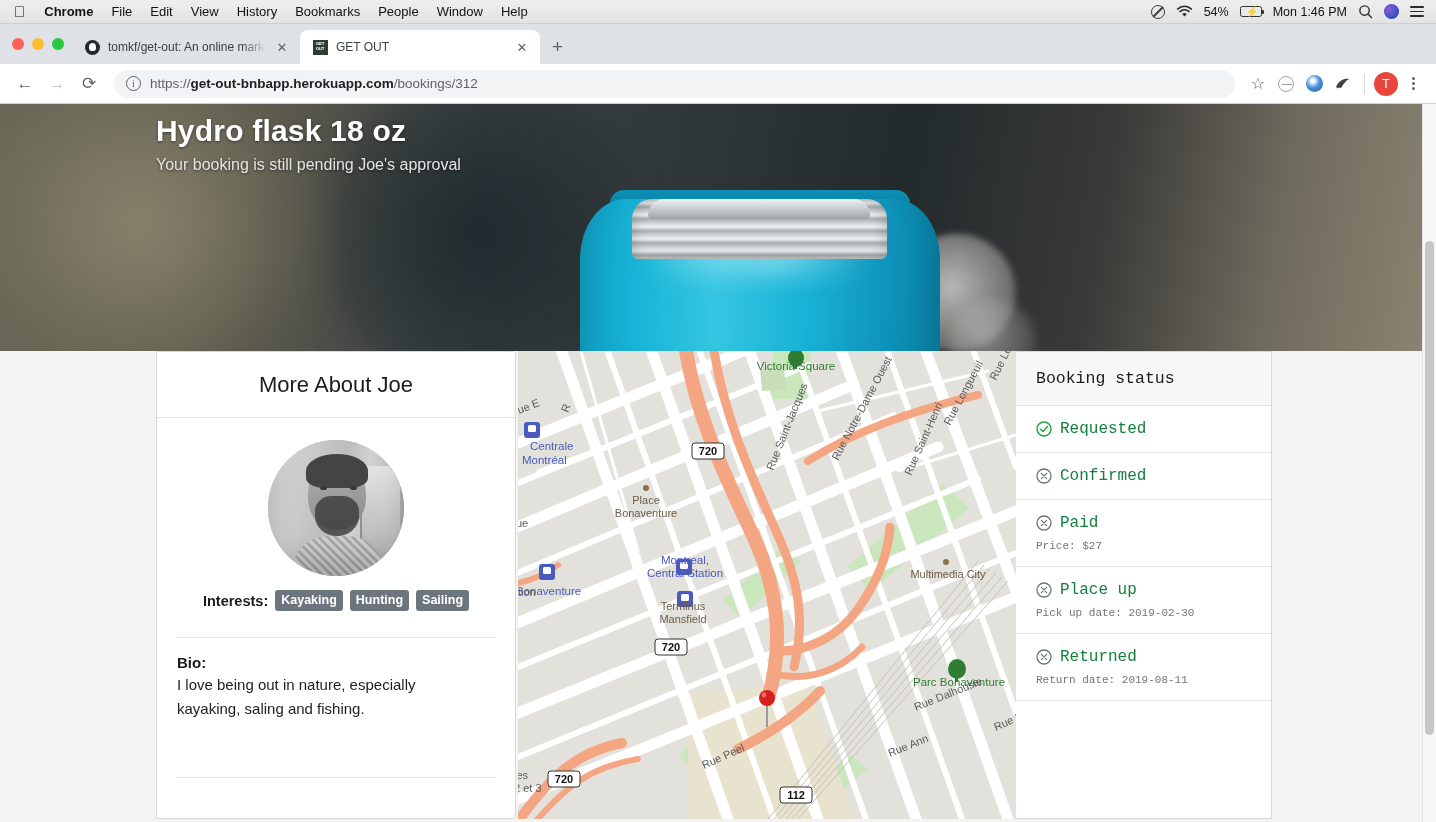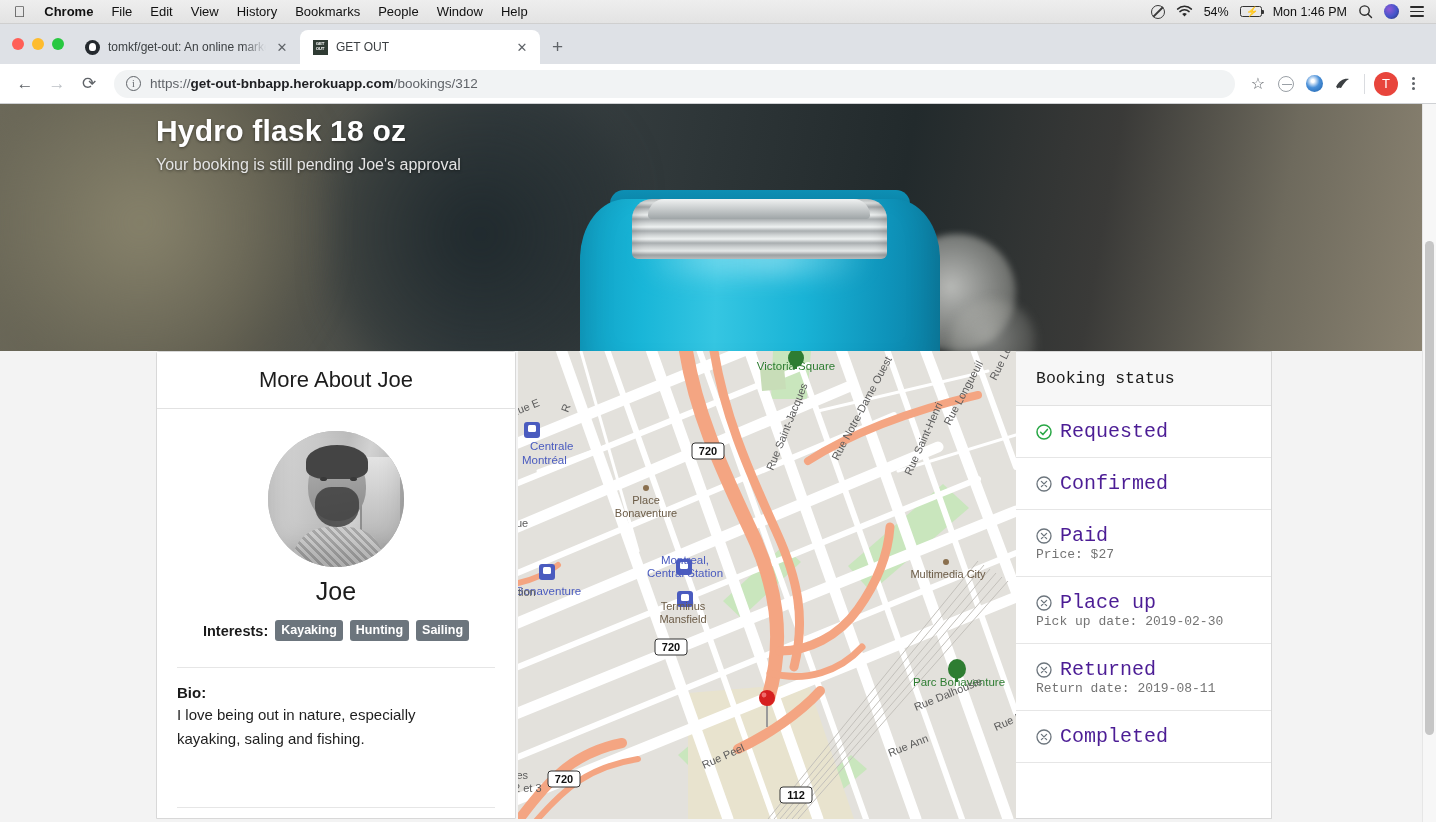"More About Joe" .card-head { height: 57px -> 66px }
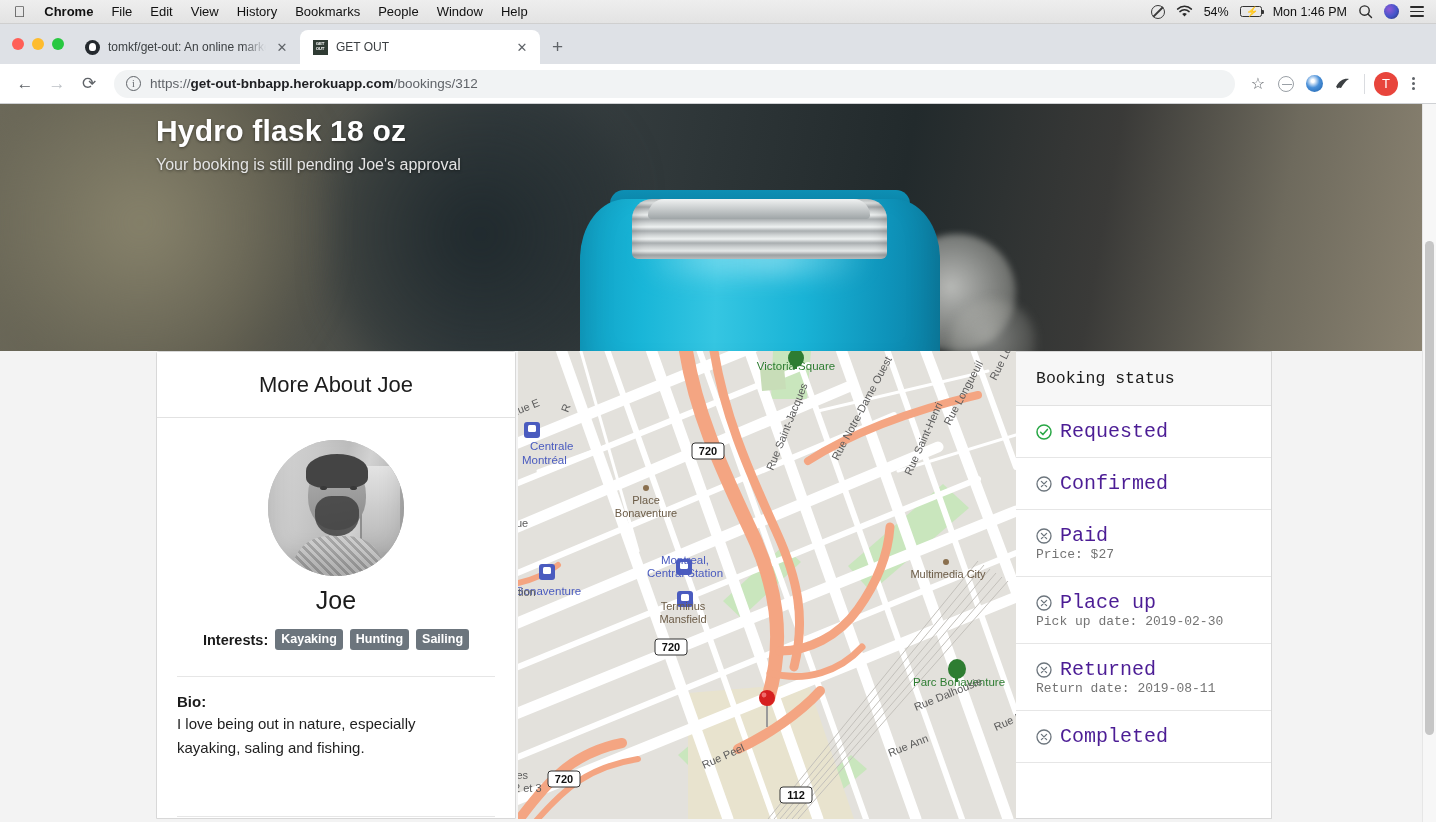"Requested" .status-label { color: #4c1d95 -> #15803d; font-size: 20px -> 16px }
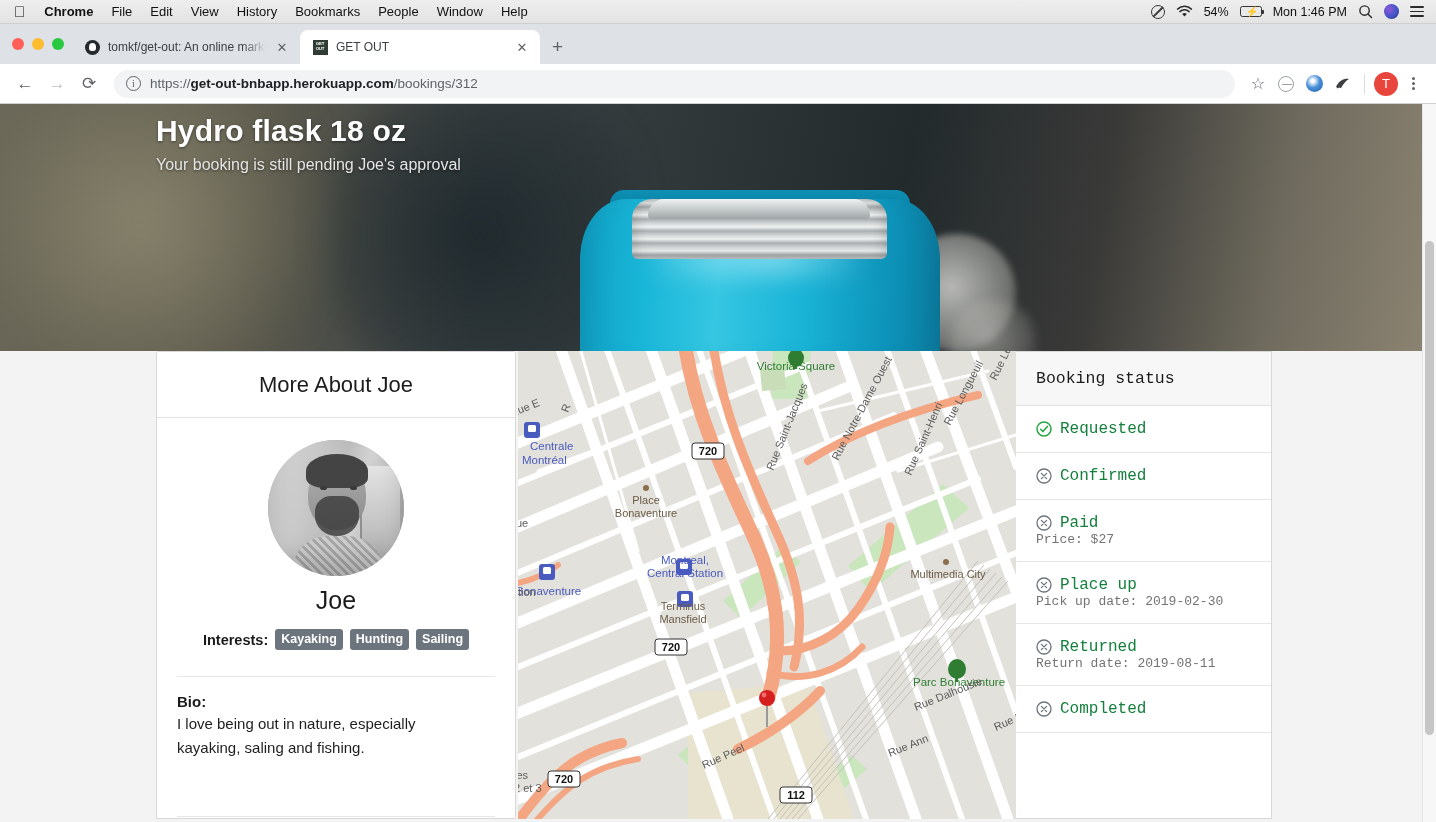"Price: $27" .status-sub { font-size: 13px -> 11px; margin-top: 0 -> 8px }
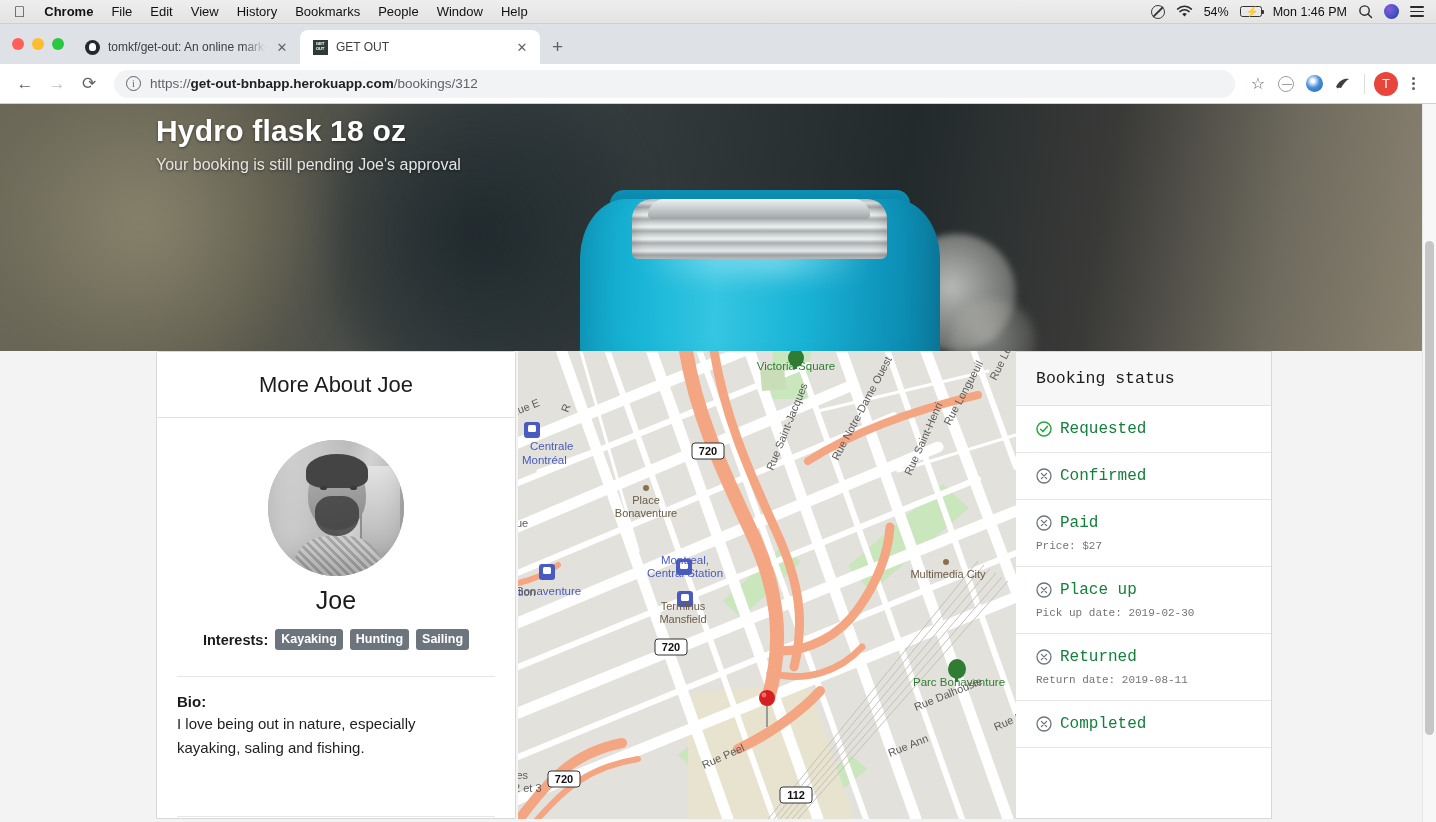"Joe" div.profile-name { html: <div>Joe</div> -> none }
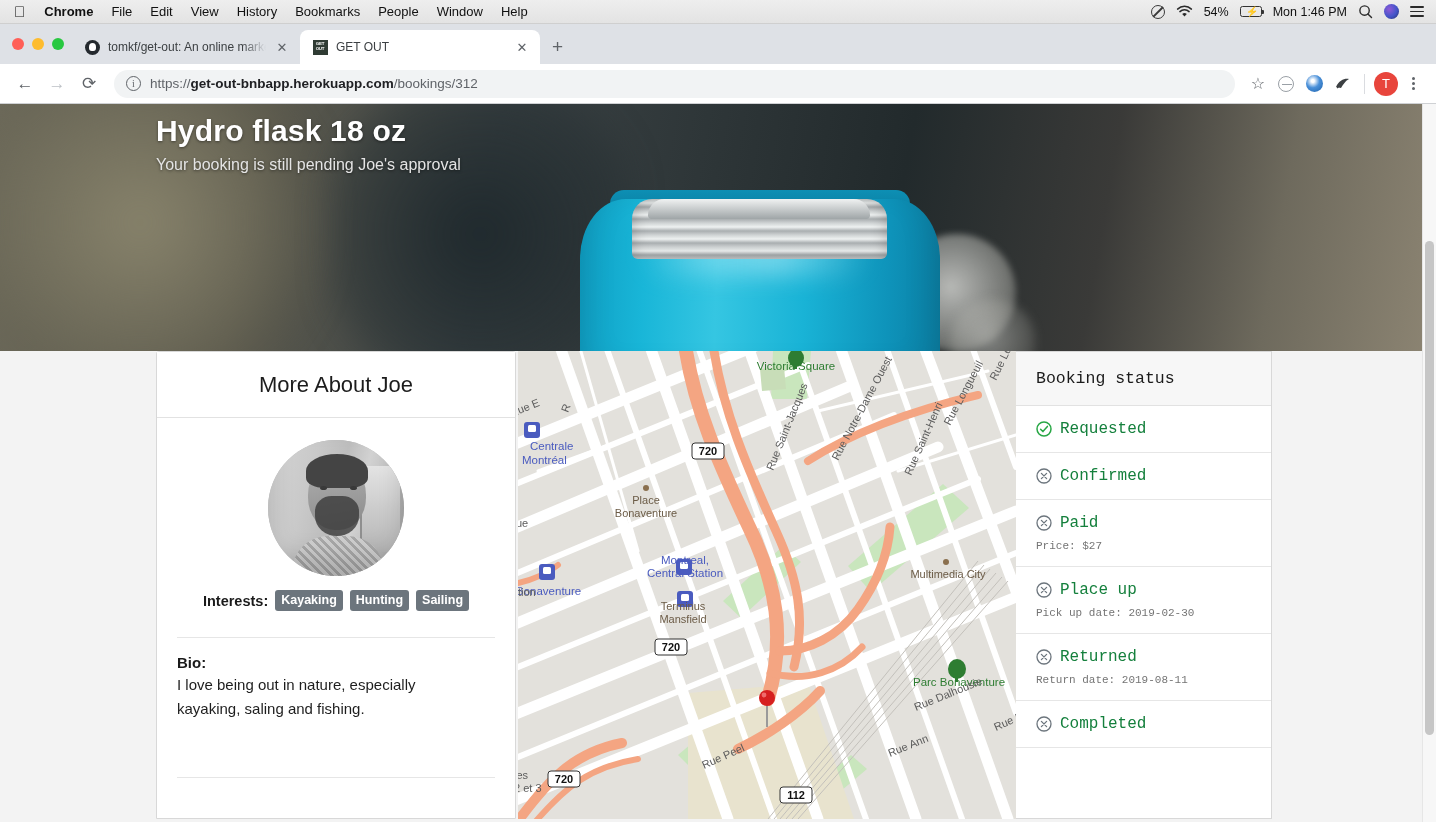"Completed" div.status-item { html: <div> <div> <svg> <circle></circle> <path></path> </svg> <span>Completed</span> </div> </div> -> none }
